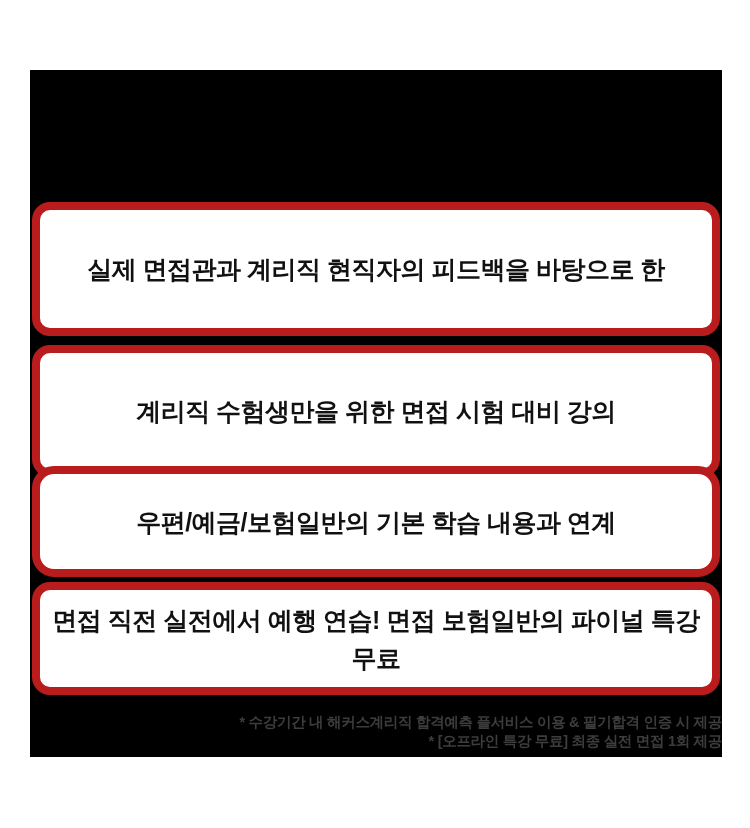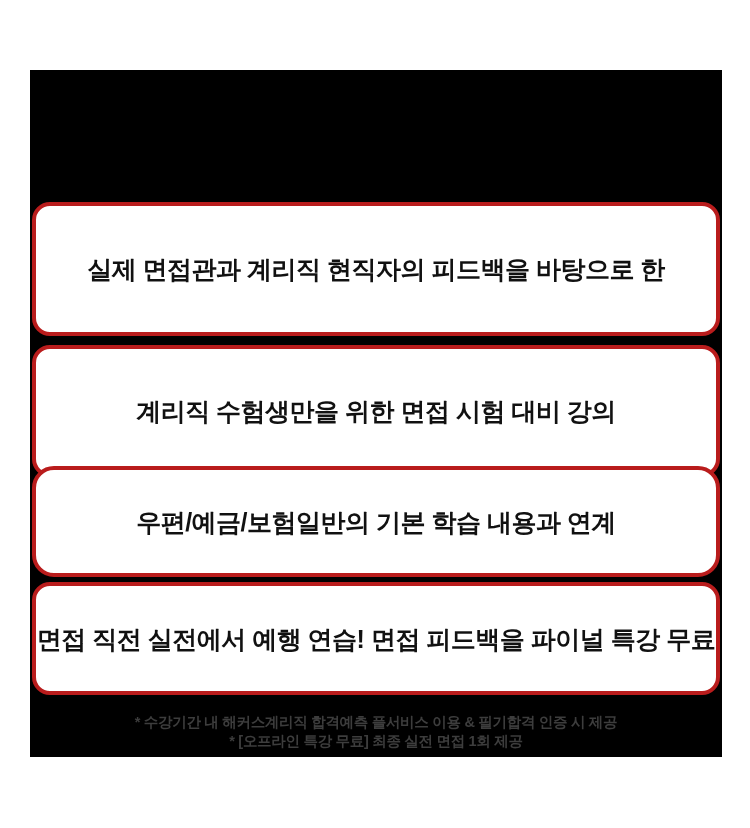"실제 면접관과 계리직 현직자의 피드백을" .promo-card { border: 4px solid #b91c1c -> 8px solid #b91c1c }
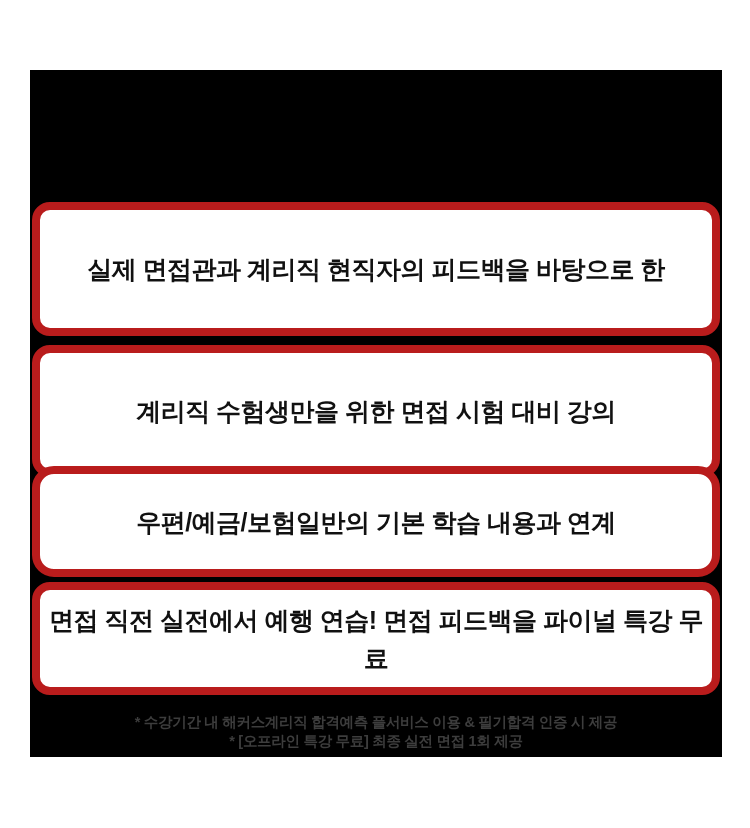"면접 직전 실전에서 예행 연습!" span.card-line { text: 피드백을 -> 보험일반의 }
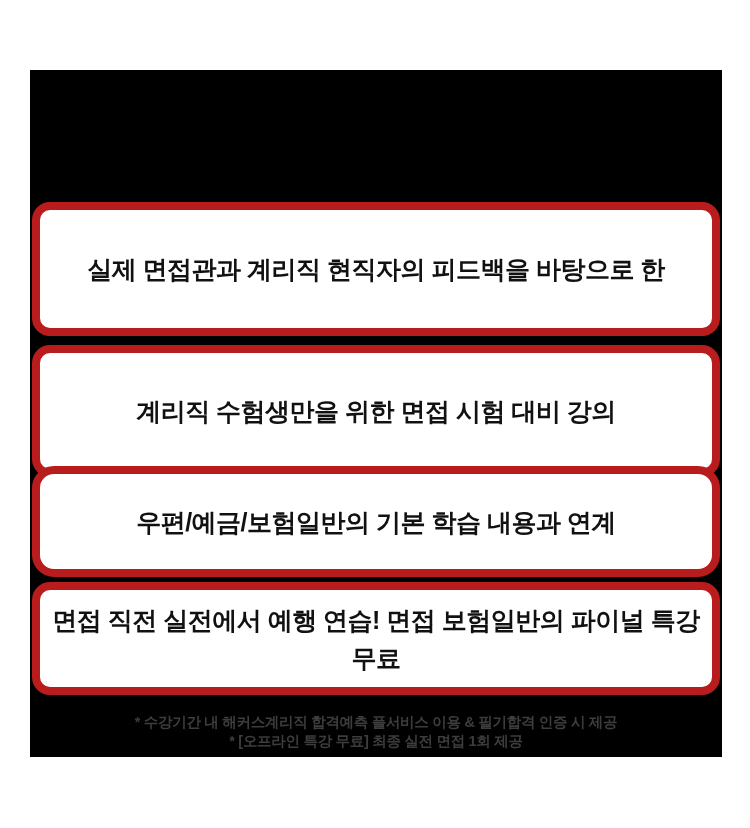"* 수강기간 내 해커스계리직 합격예측" .footnotes { text-align: center -> right }
